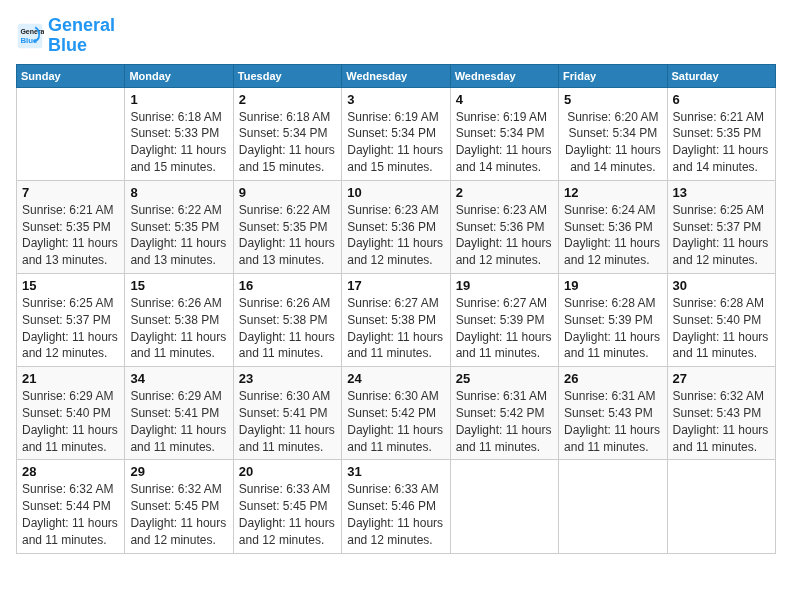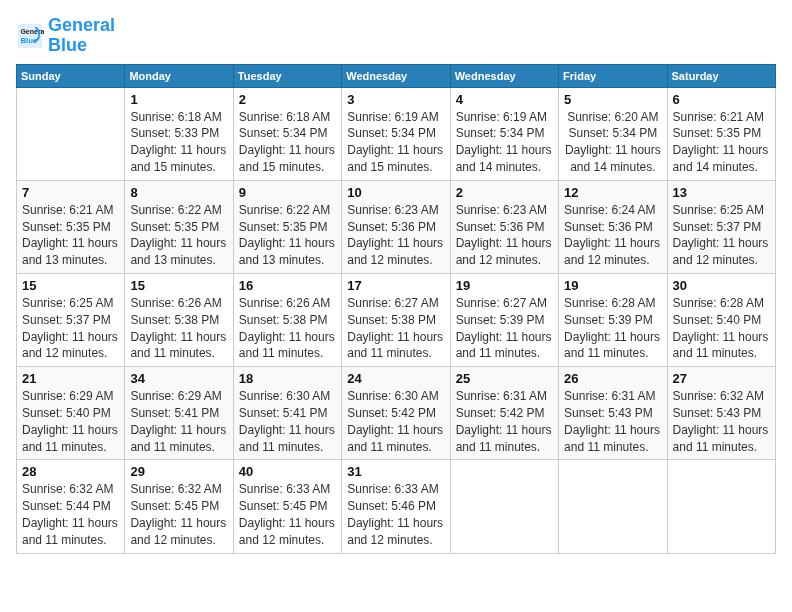"18" span.day-number { text: 18 -> 23 }
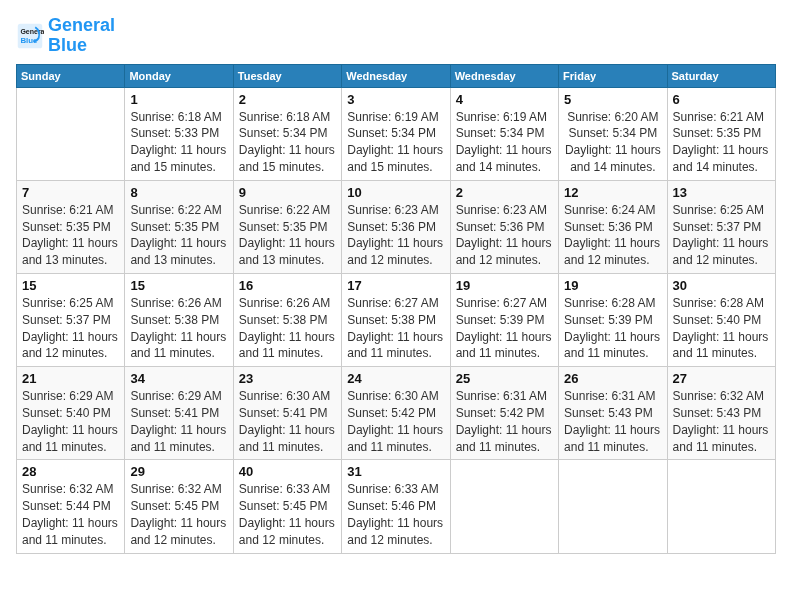"40" span.day-number { text: 40 -> 20 }
